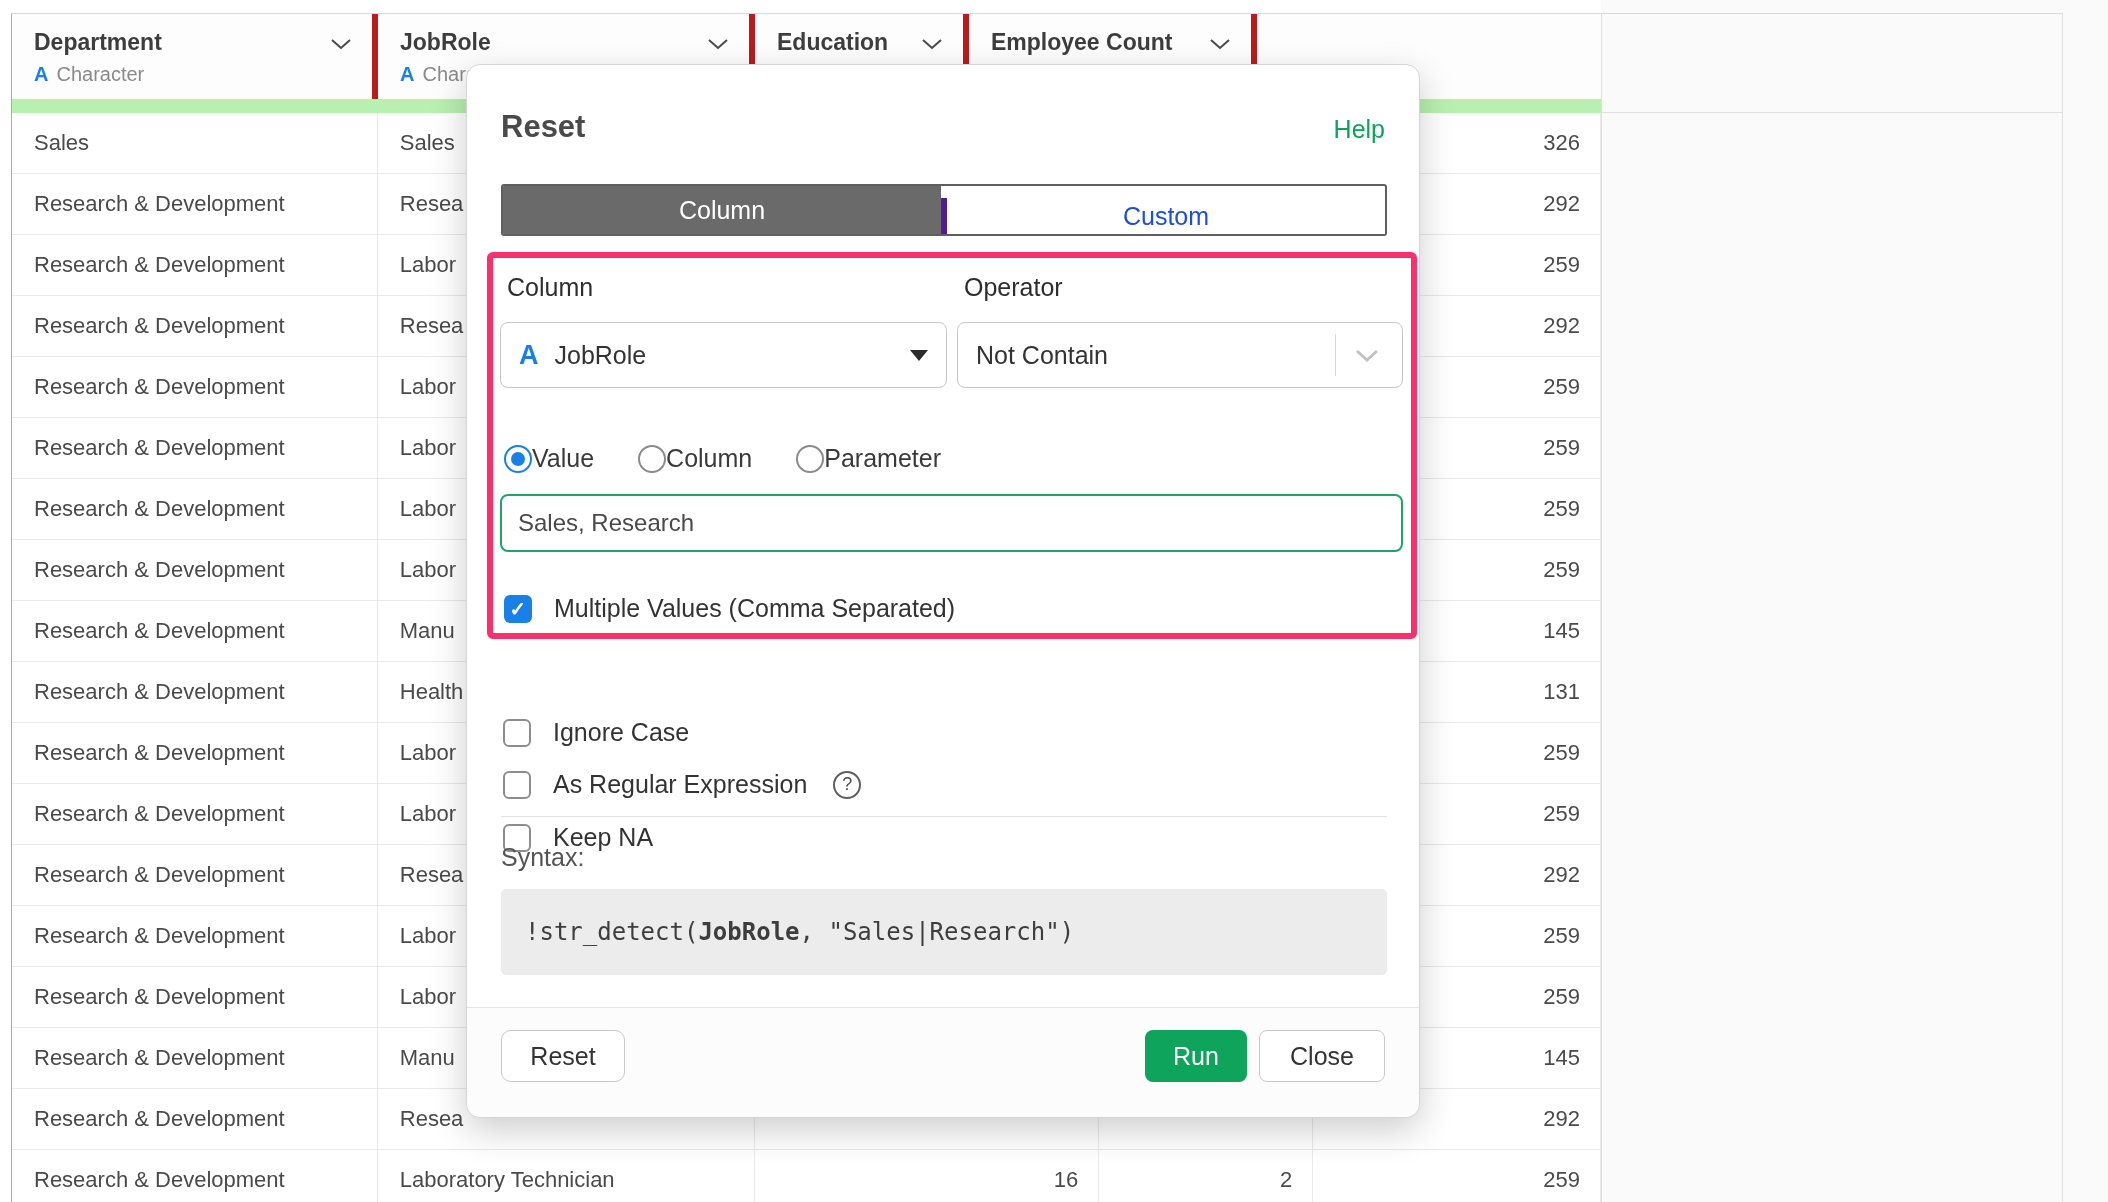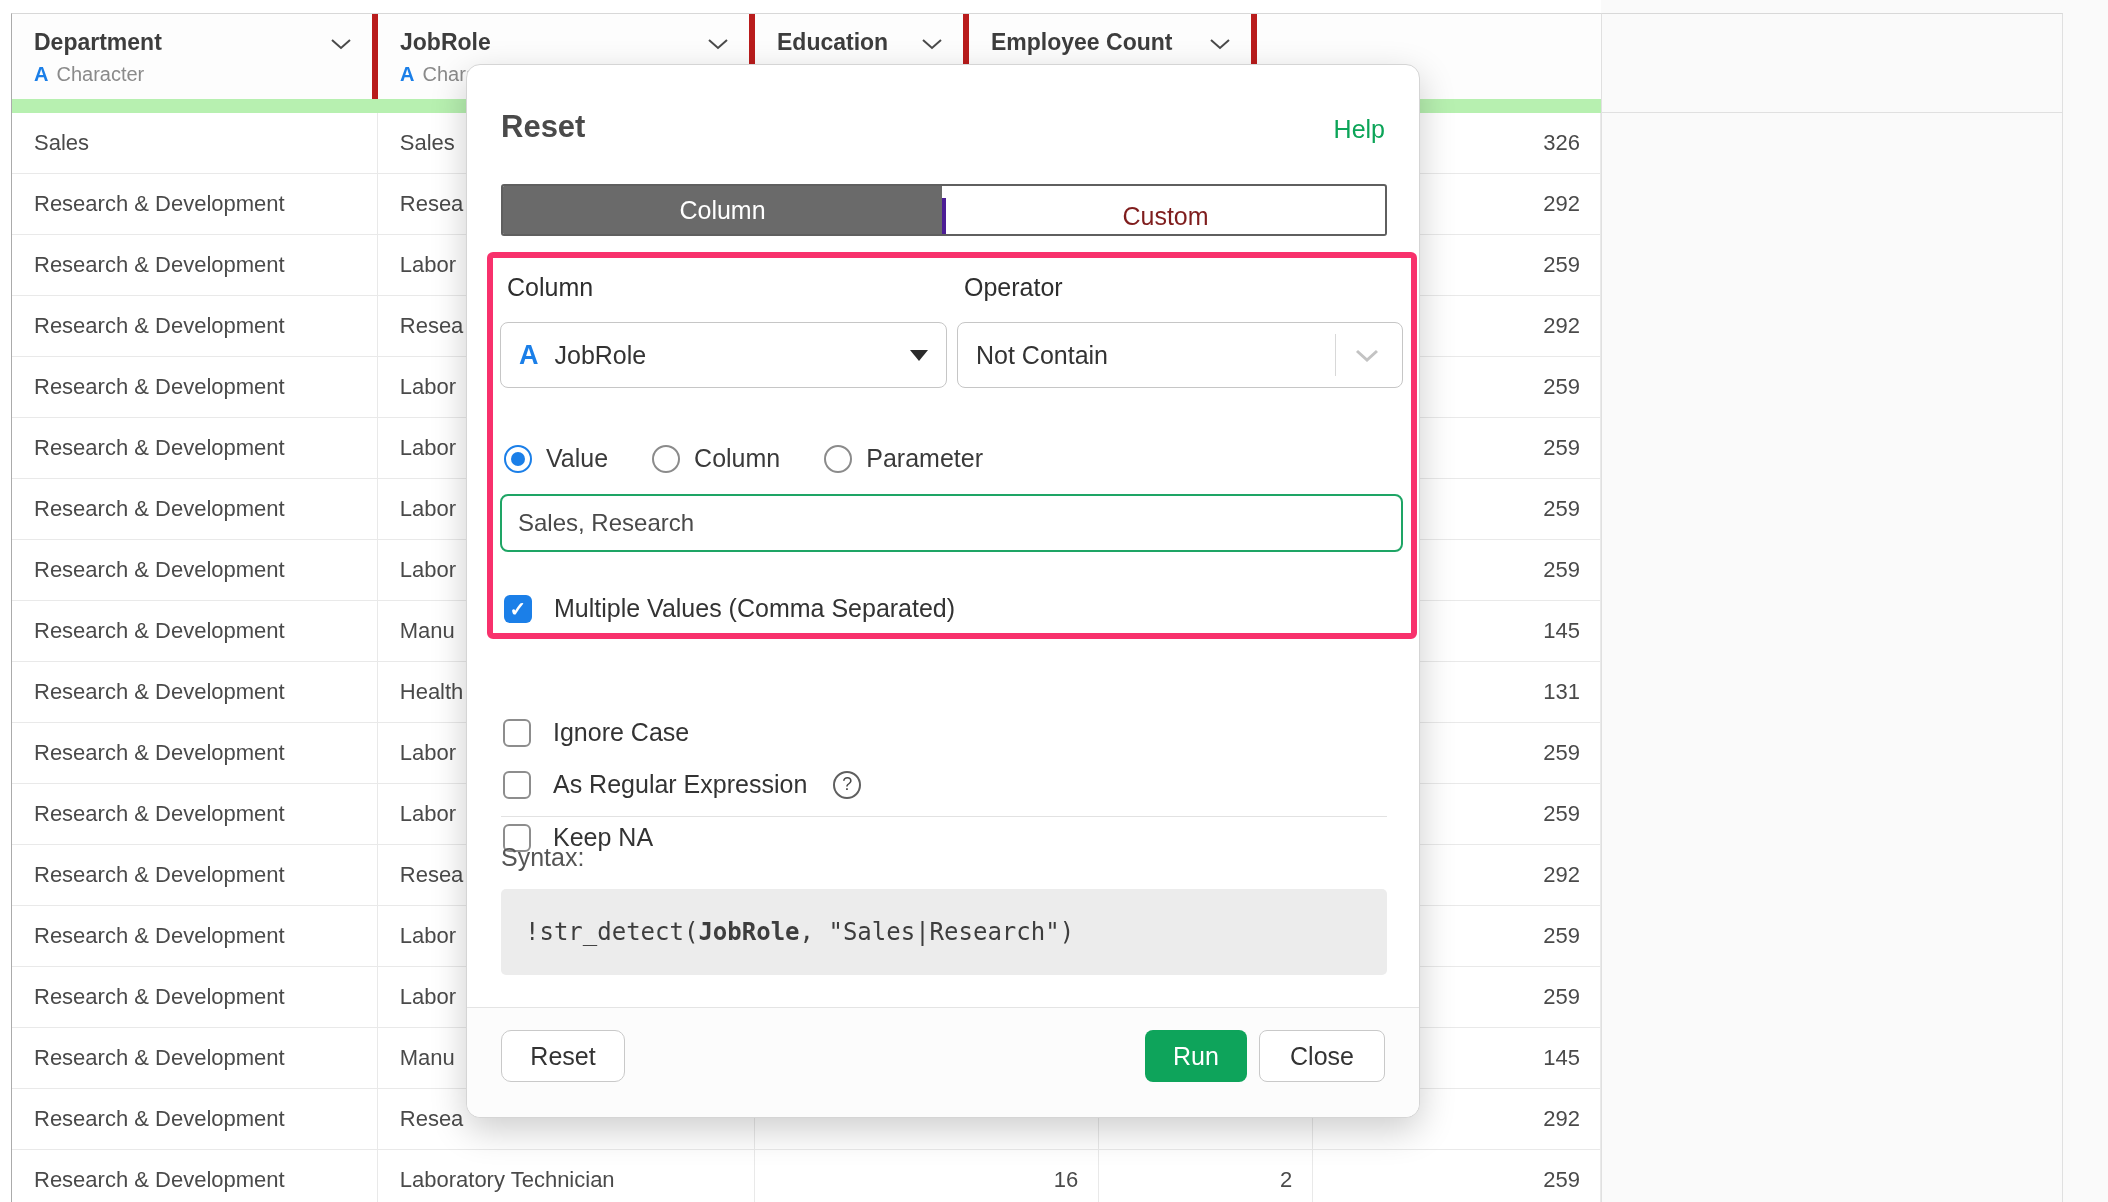"Custom" .tab.inactive { border-left: 4px solid #4c1d95 -> 6px solid #4c1d95; color: #7f1d1d -> #1d4ed8 }
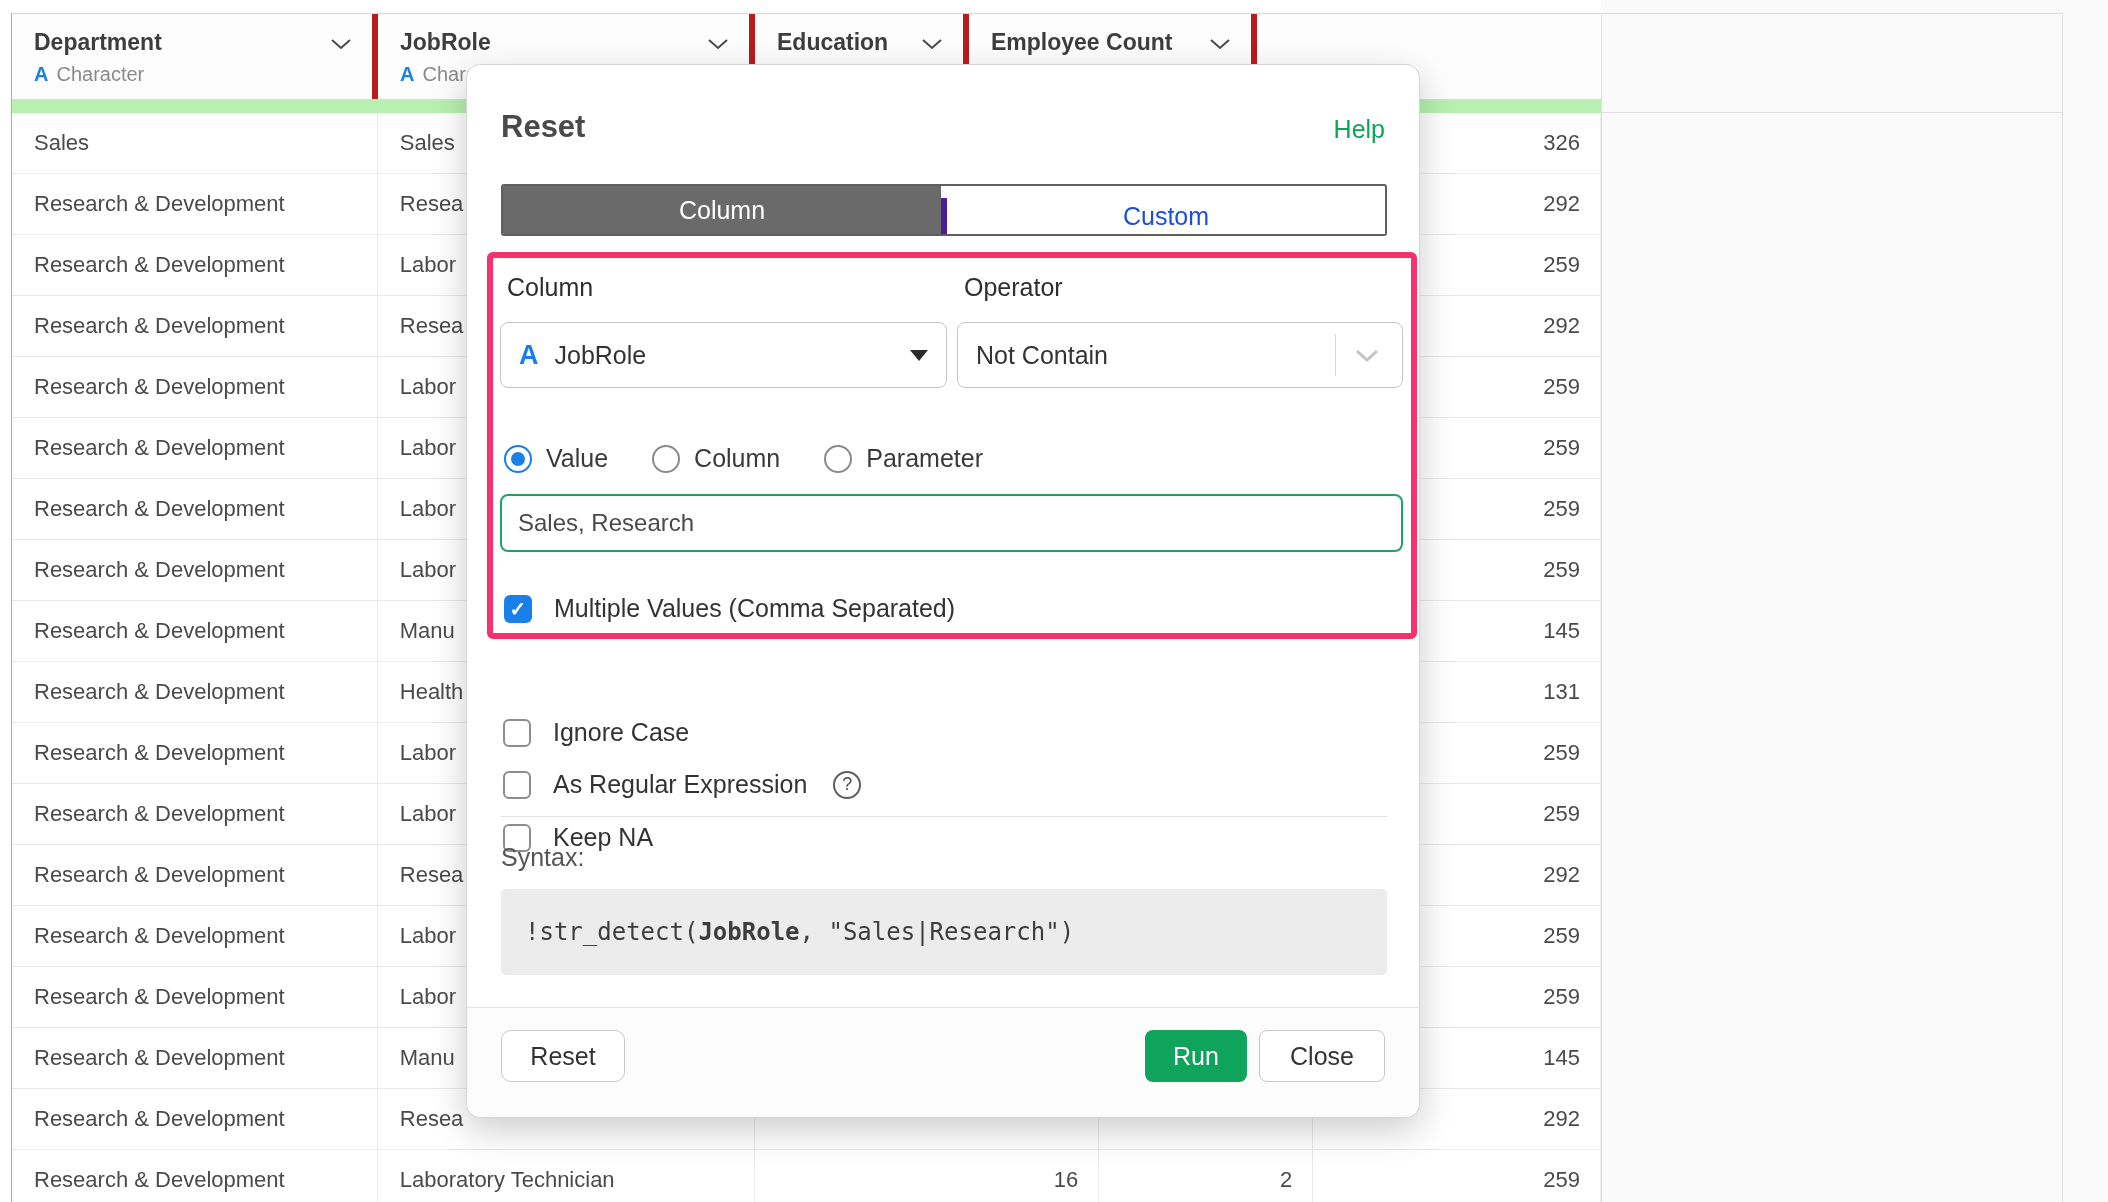"Value" .radio { gap: 14px -> none }
